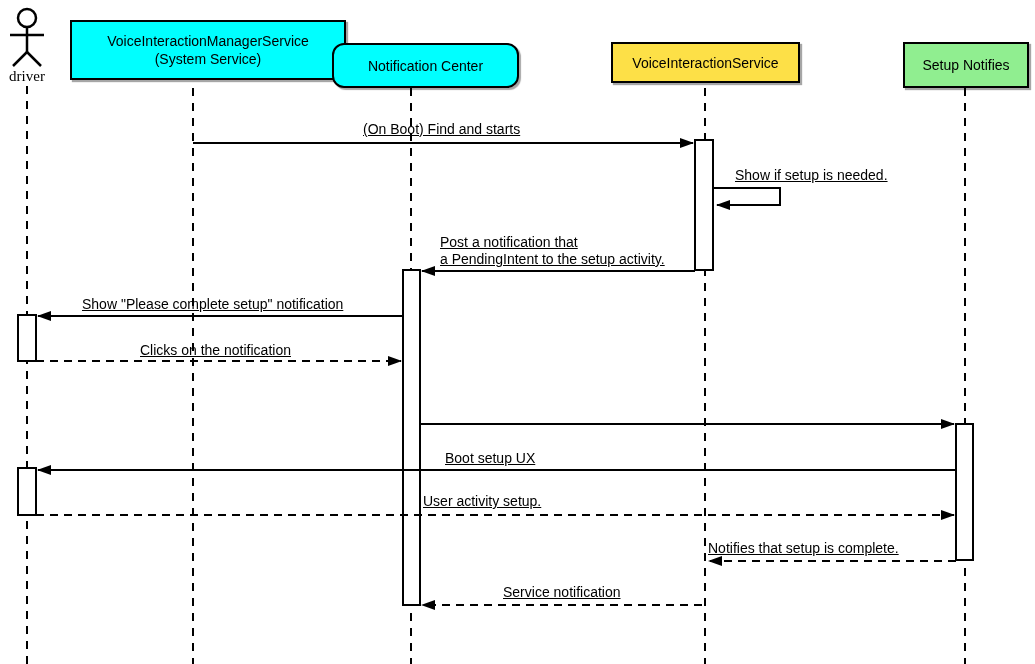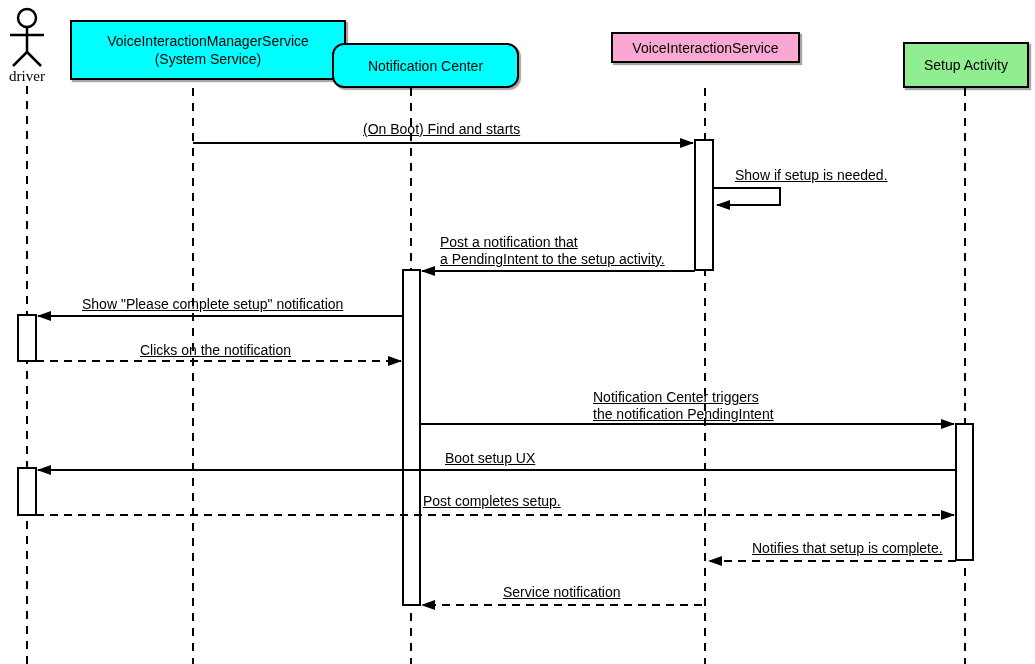"VoiceInteractionService" div.participant-box { background-color: #f9a8d4 -> #fde047; height: 31px -> 41px; top: 32px -> 42px }
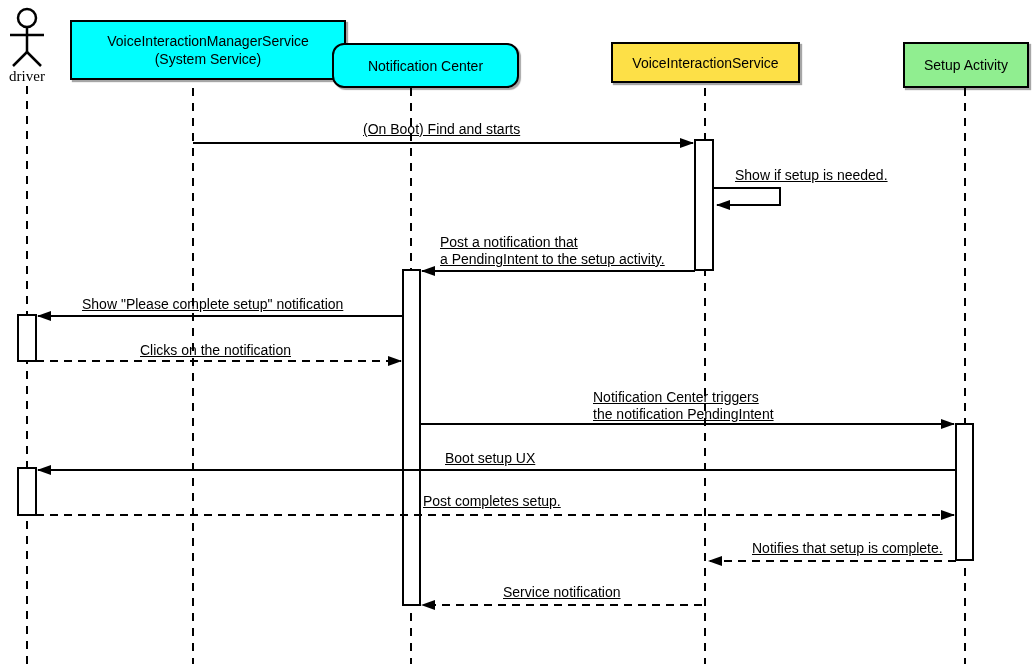"Setup Activity" div.participant-box { text: Activity -> Notifies }
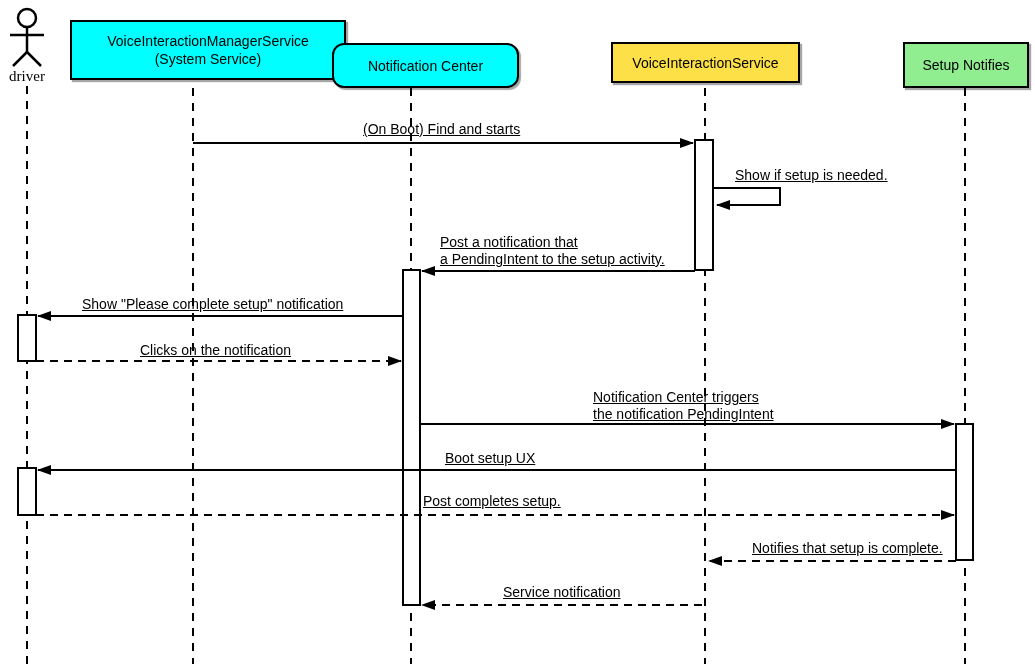"Notification Center triggers" div.msg-label { html: <div>Notification Center triggers the notification PendingIntent</div> -> none }
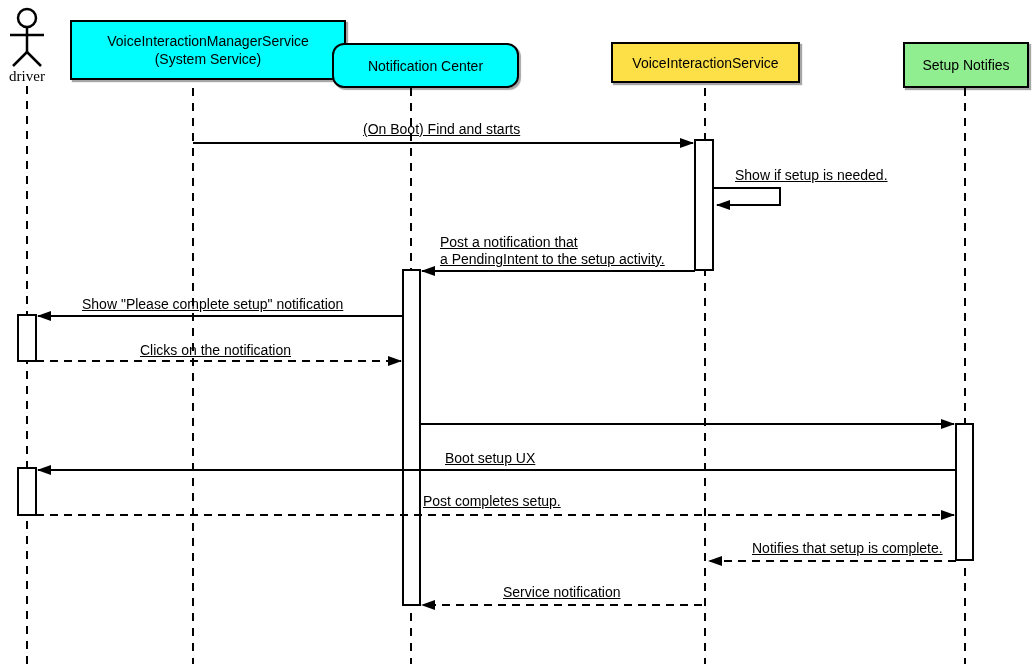"Post completes setup." div.msg-label { text: Post completes -> User activity }
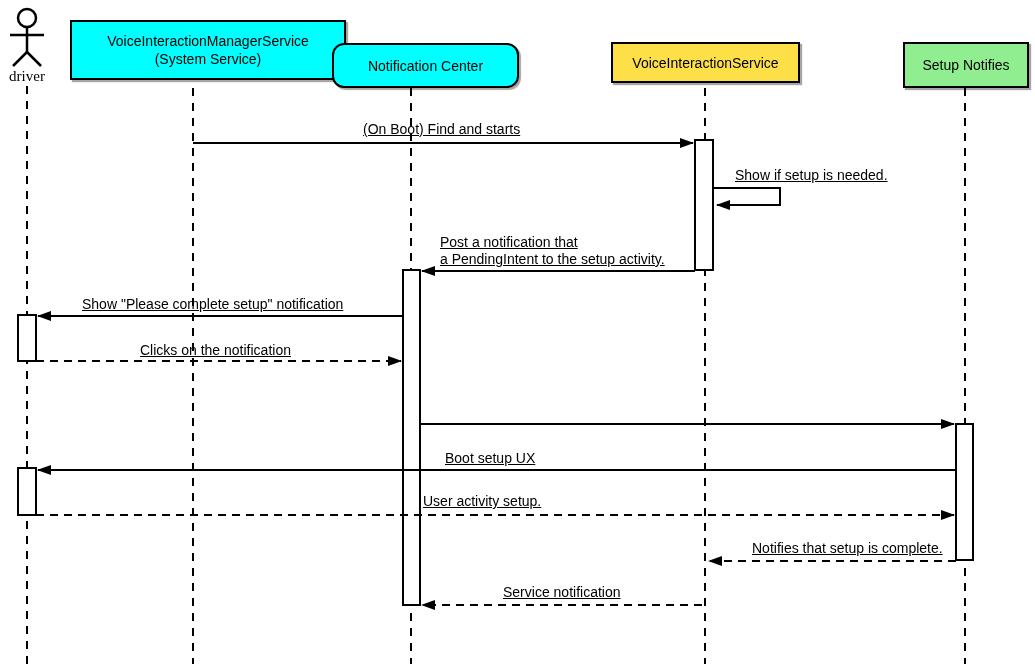"Notifies that setup is complete." div.msg-label { left: 752px -> 708px }
